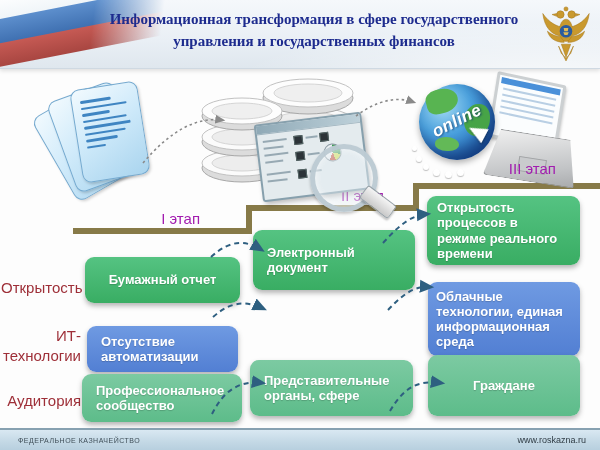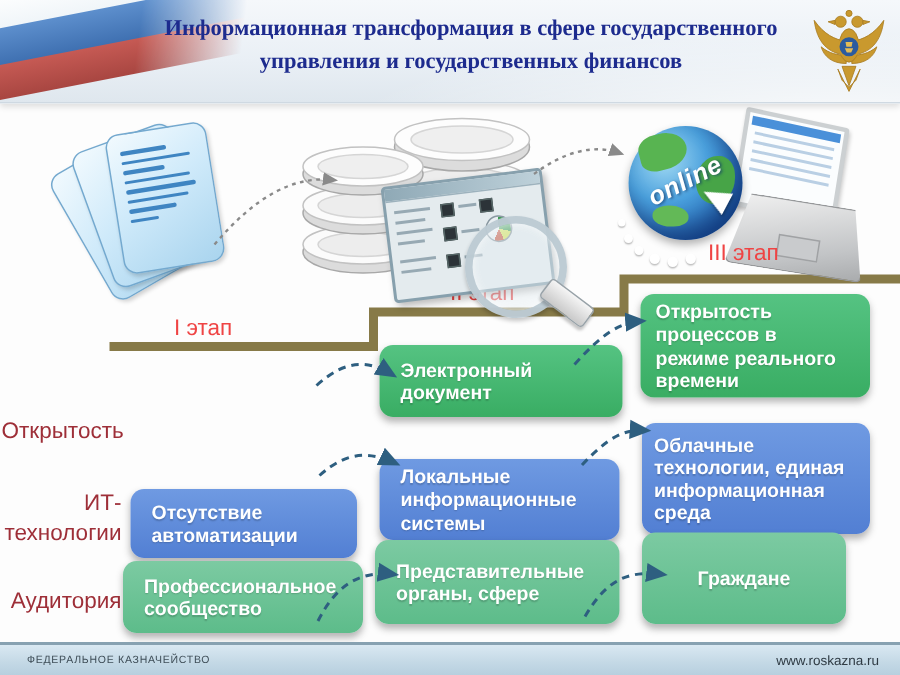"III этап" .stage { color: #ef4444 -> #a21caf; text-align: left -> right }
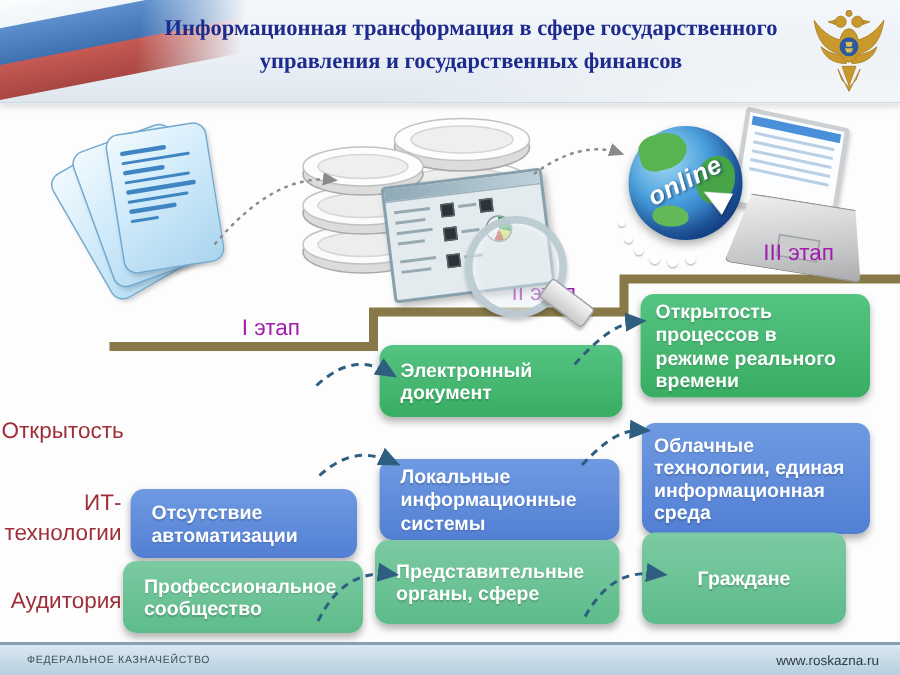"Электронный документ" .r1c2 { height: 48px -> 60px }
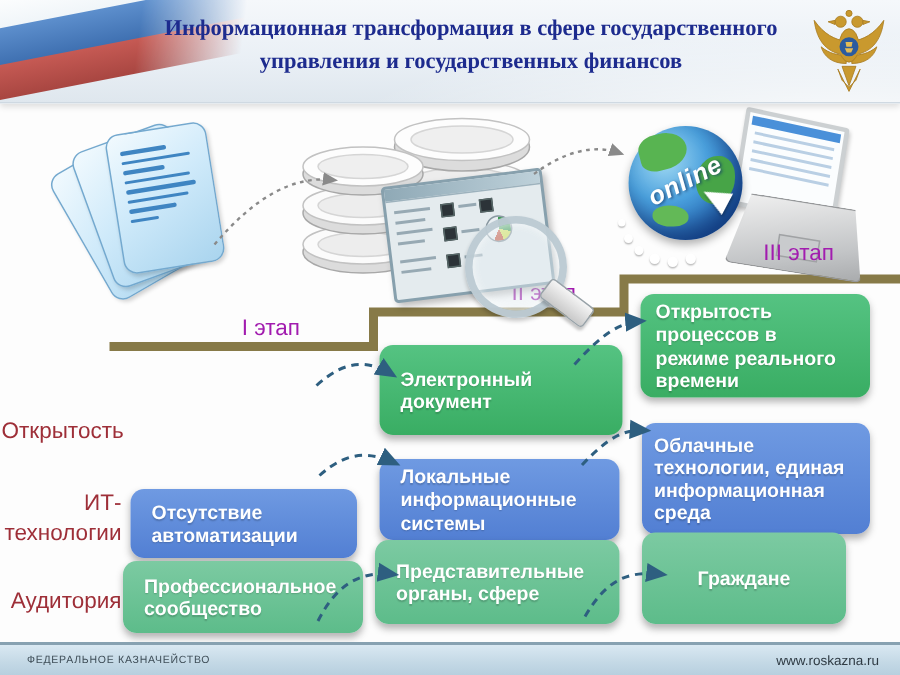"Бумажный отчет" div.bx { html: none -> <div>Бумажный отчет</div> }
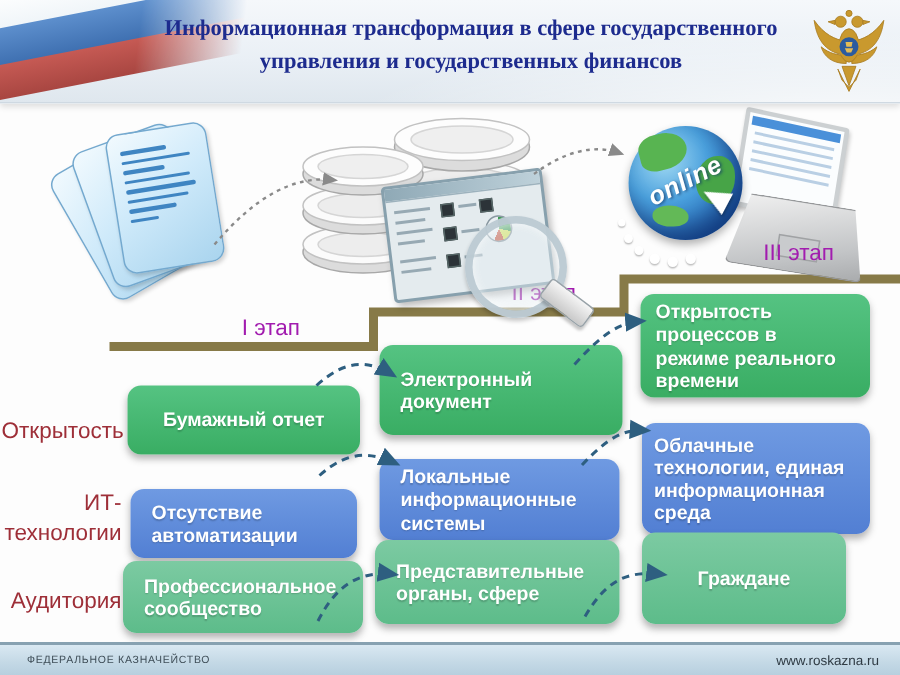"Локальные информационные системы" div.bx { html: <div>Локальные информационные системы</div> -> none }
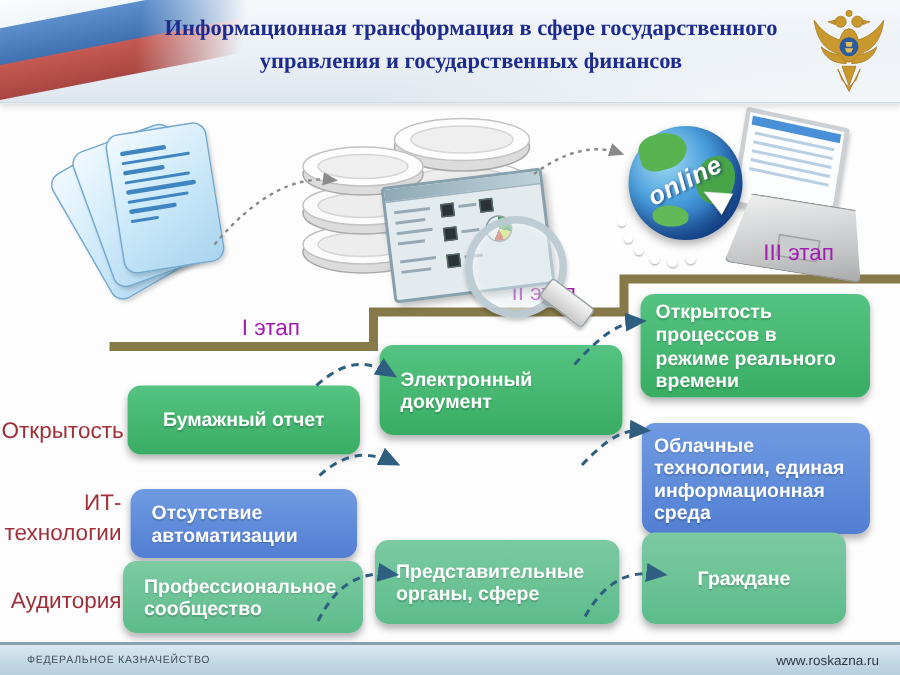"Граждане" .r3c3 { width: 136px -> 152px }
